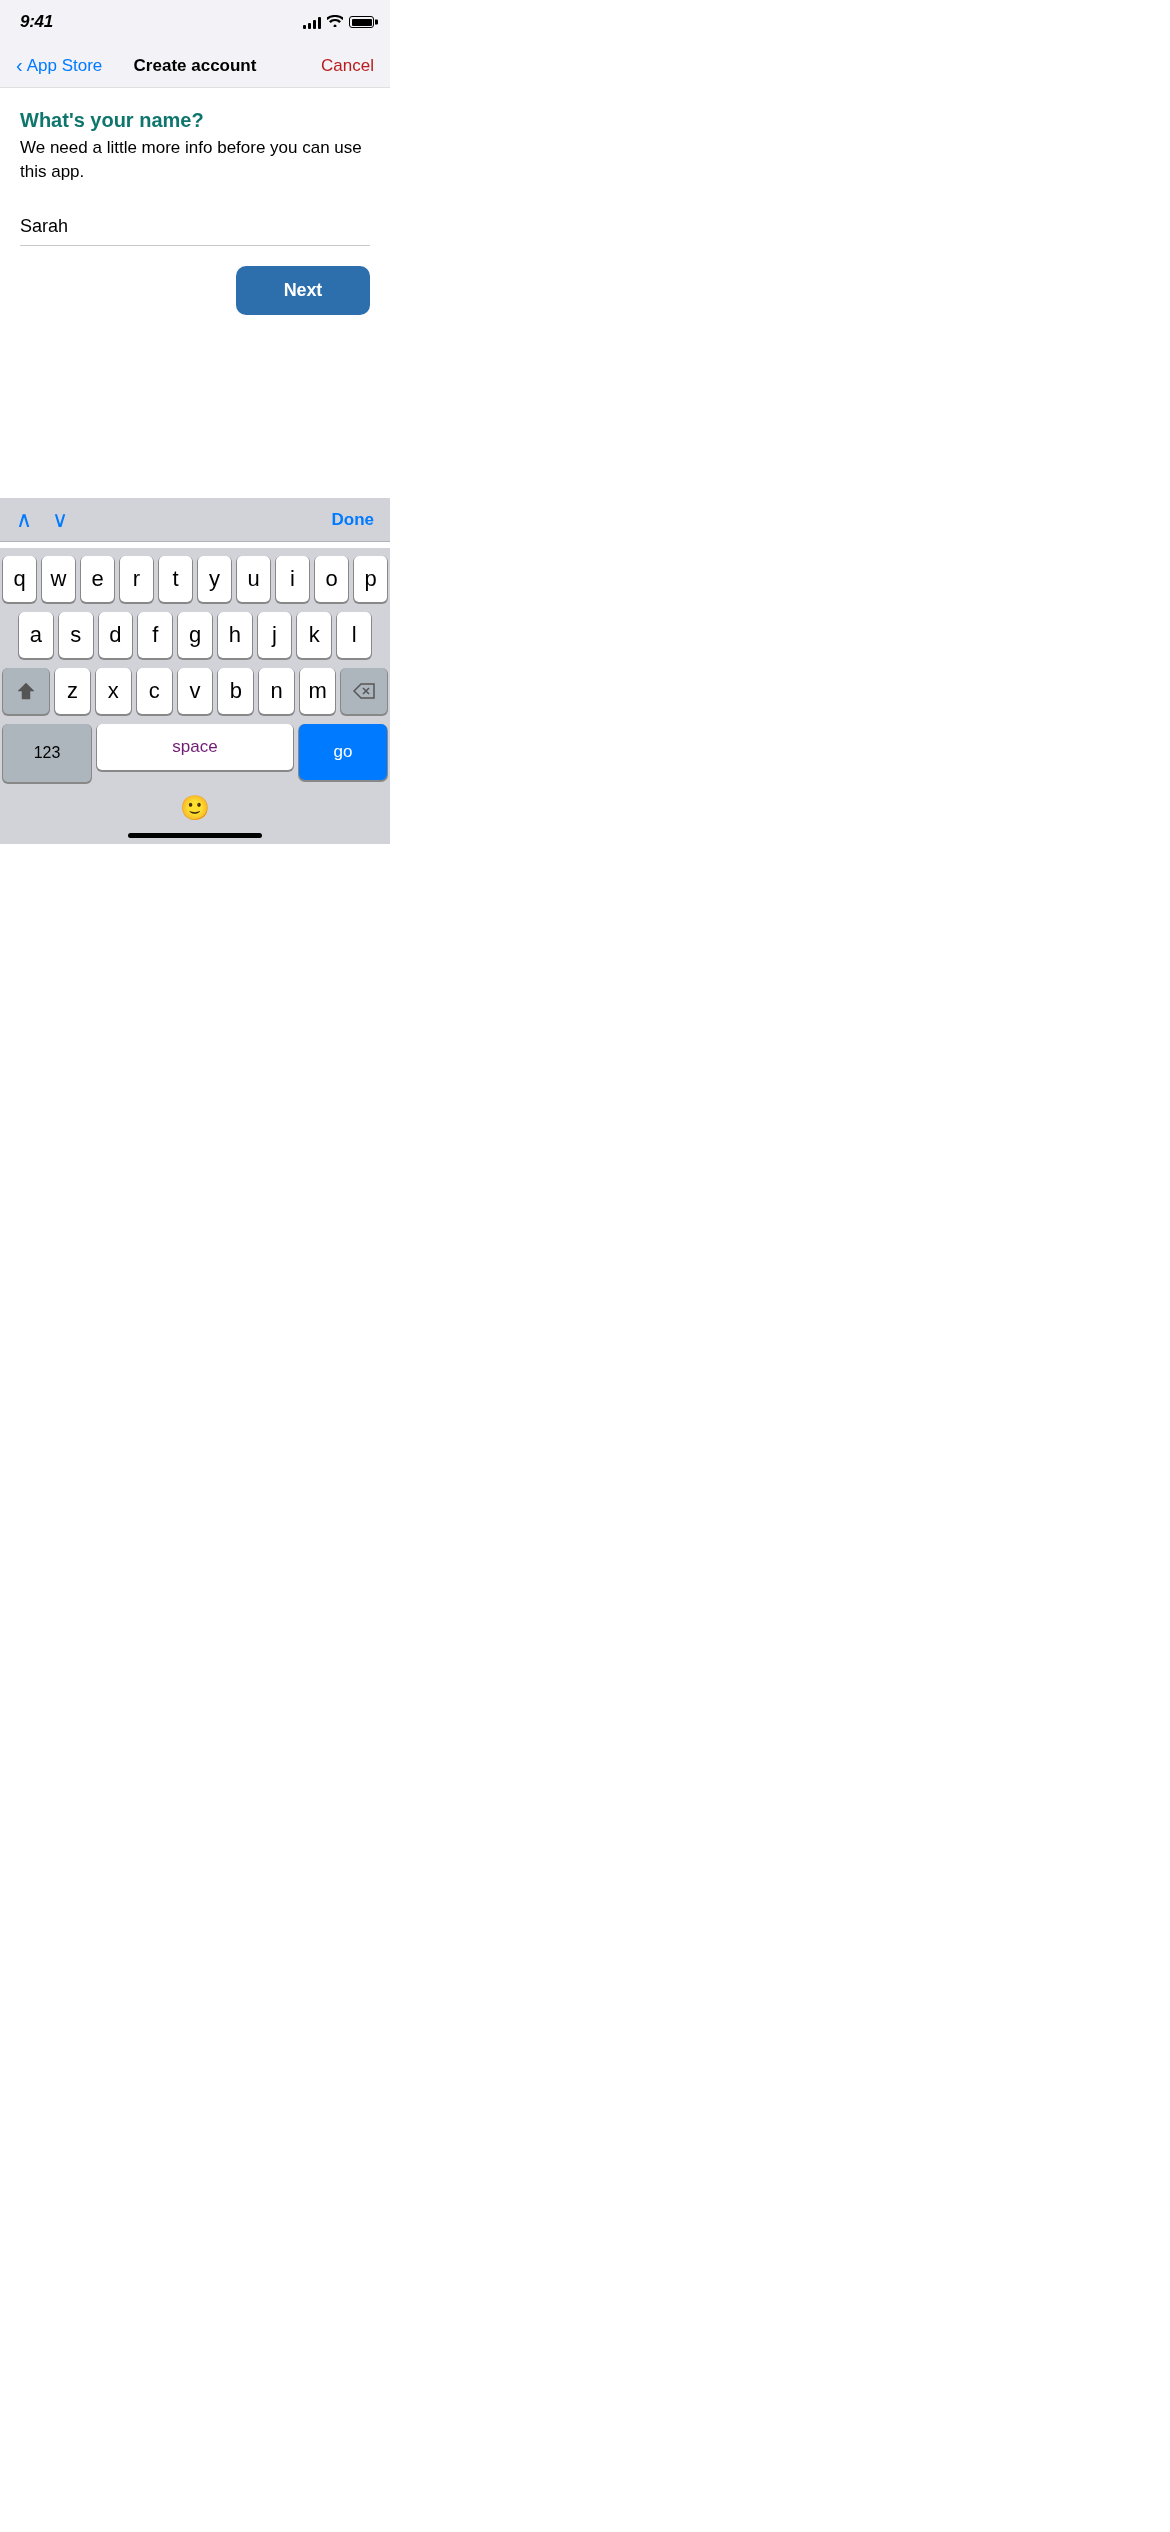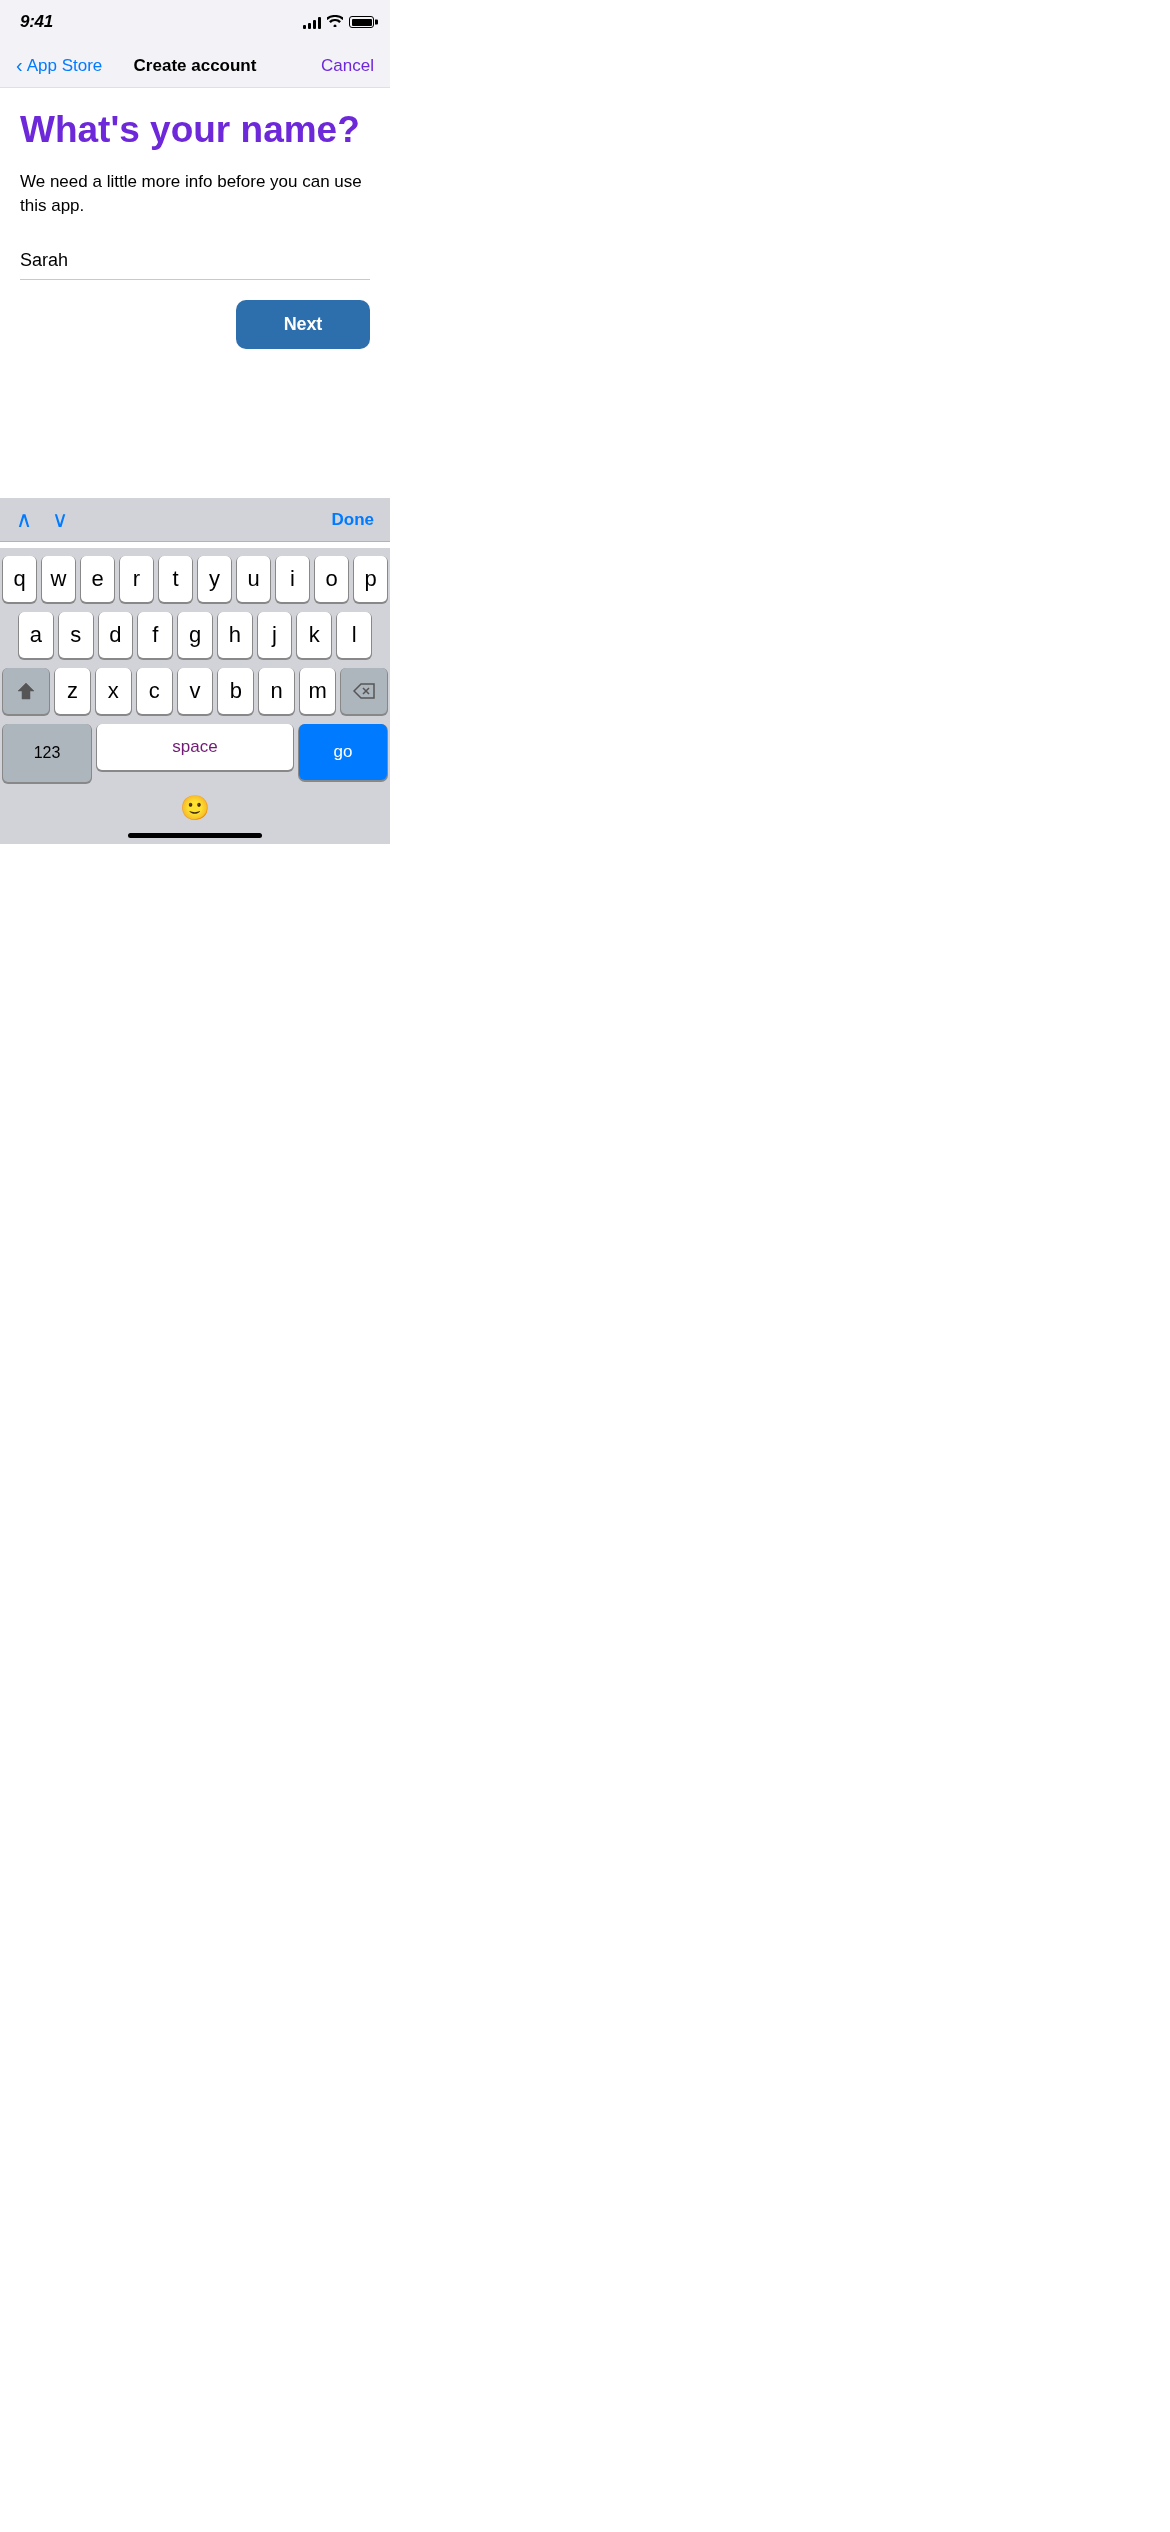"Cancel" .nav-cancel { color: #6d28d9 -> #b91c1c }
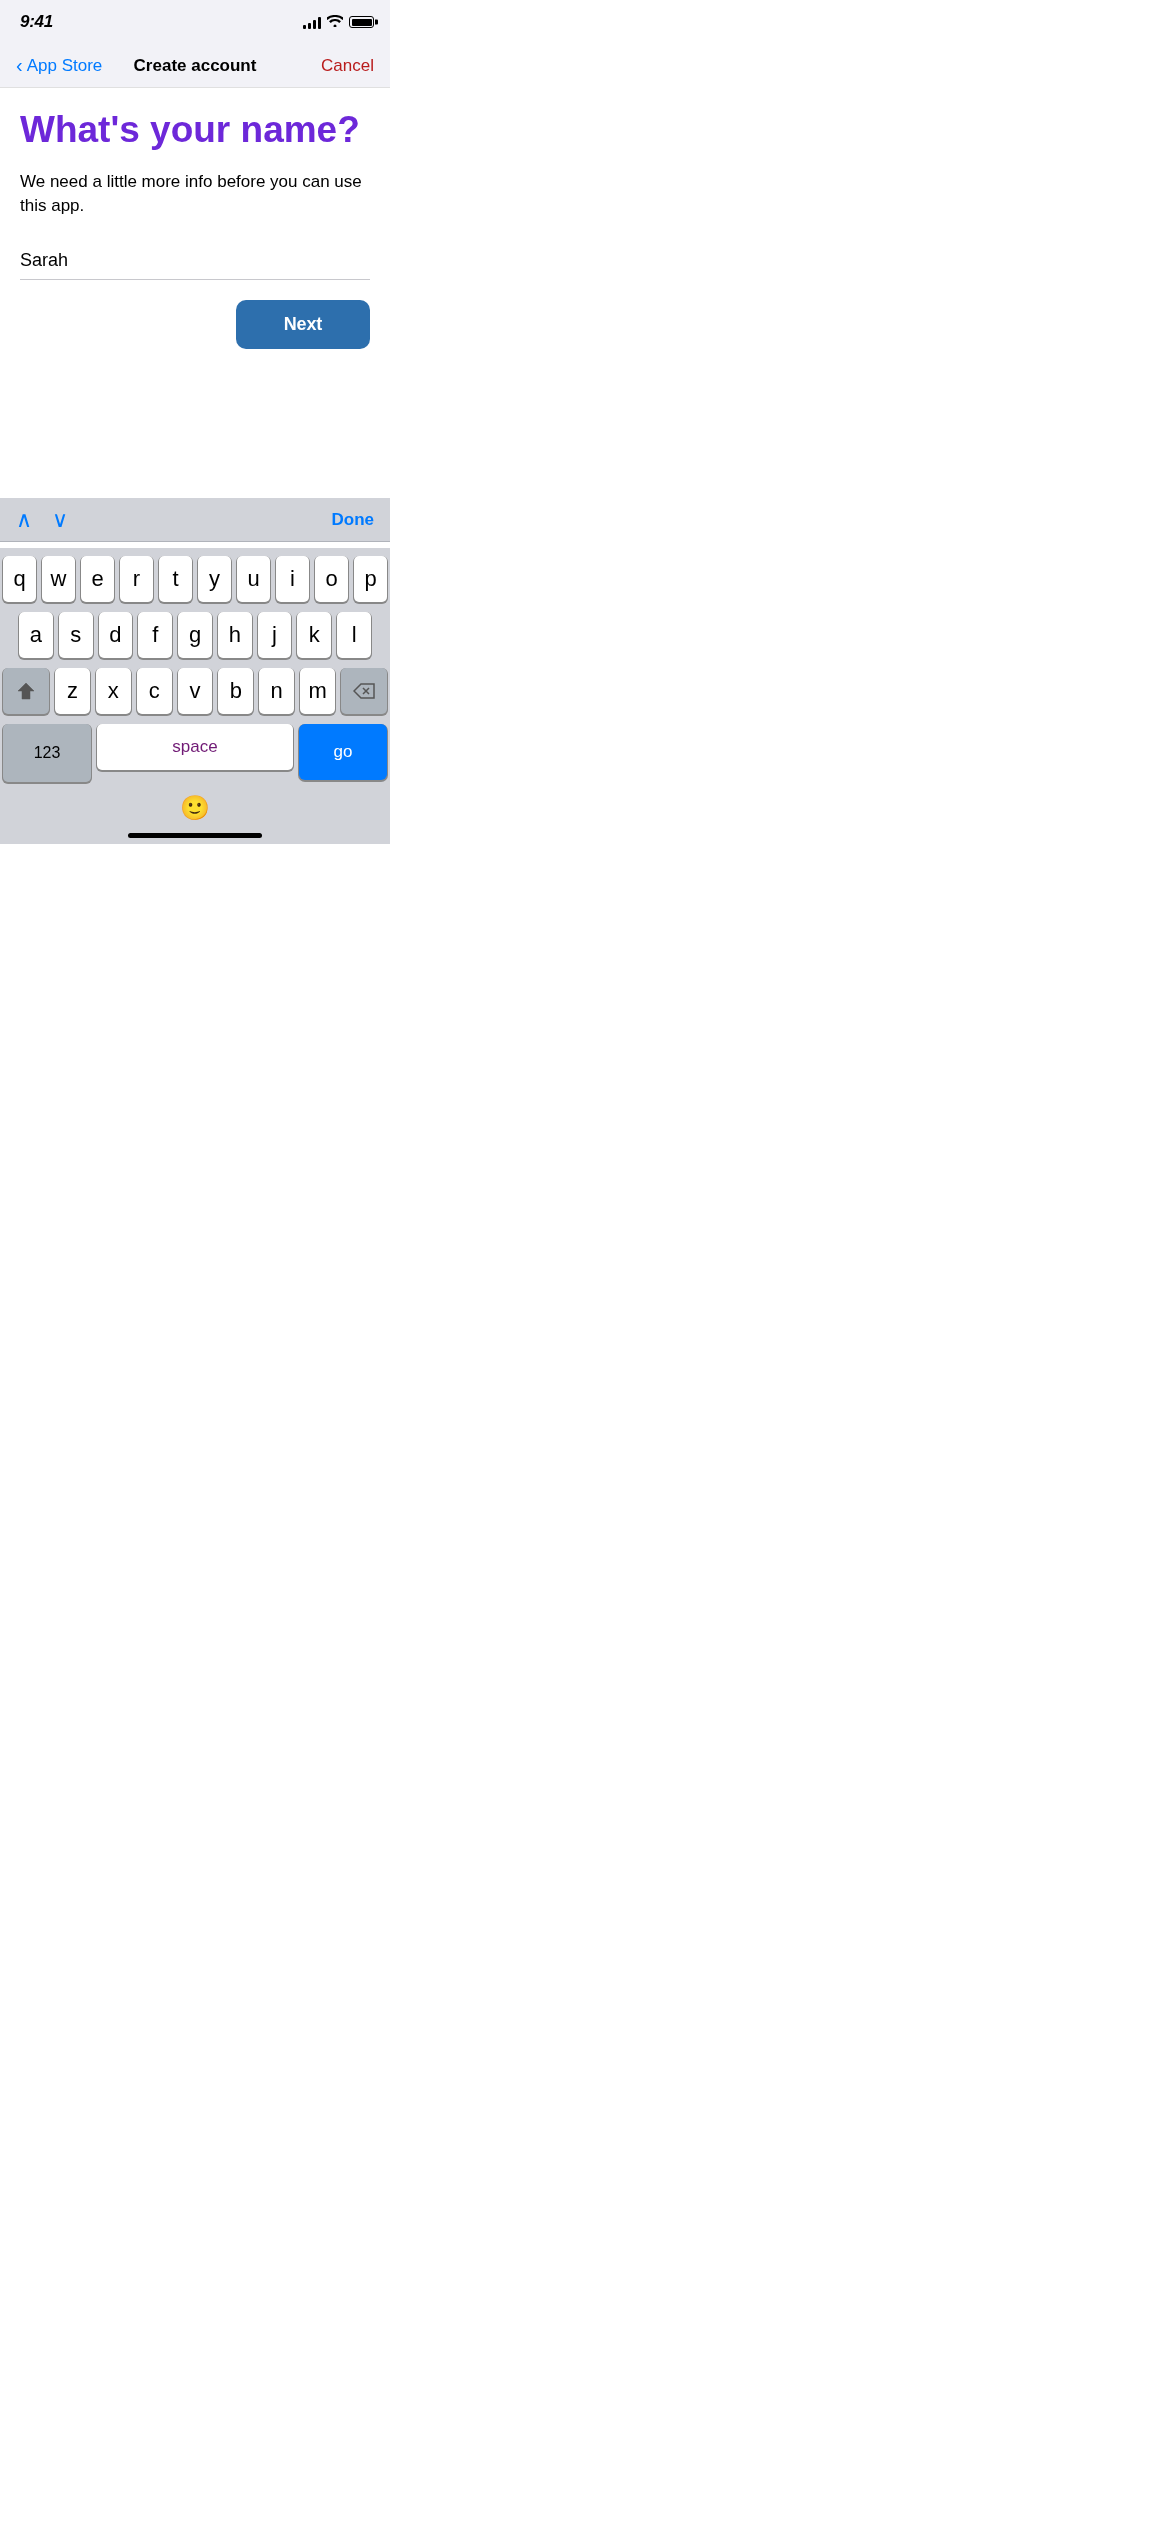"What's your name?" .form-heading { color: #6d28d9 -> #0f766e; font-size: 37px -> 20px; margin-bottom: 18px -> 4px }
